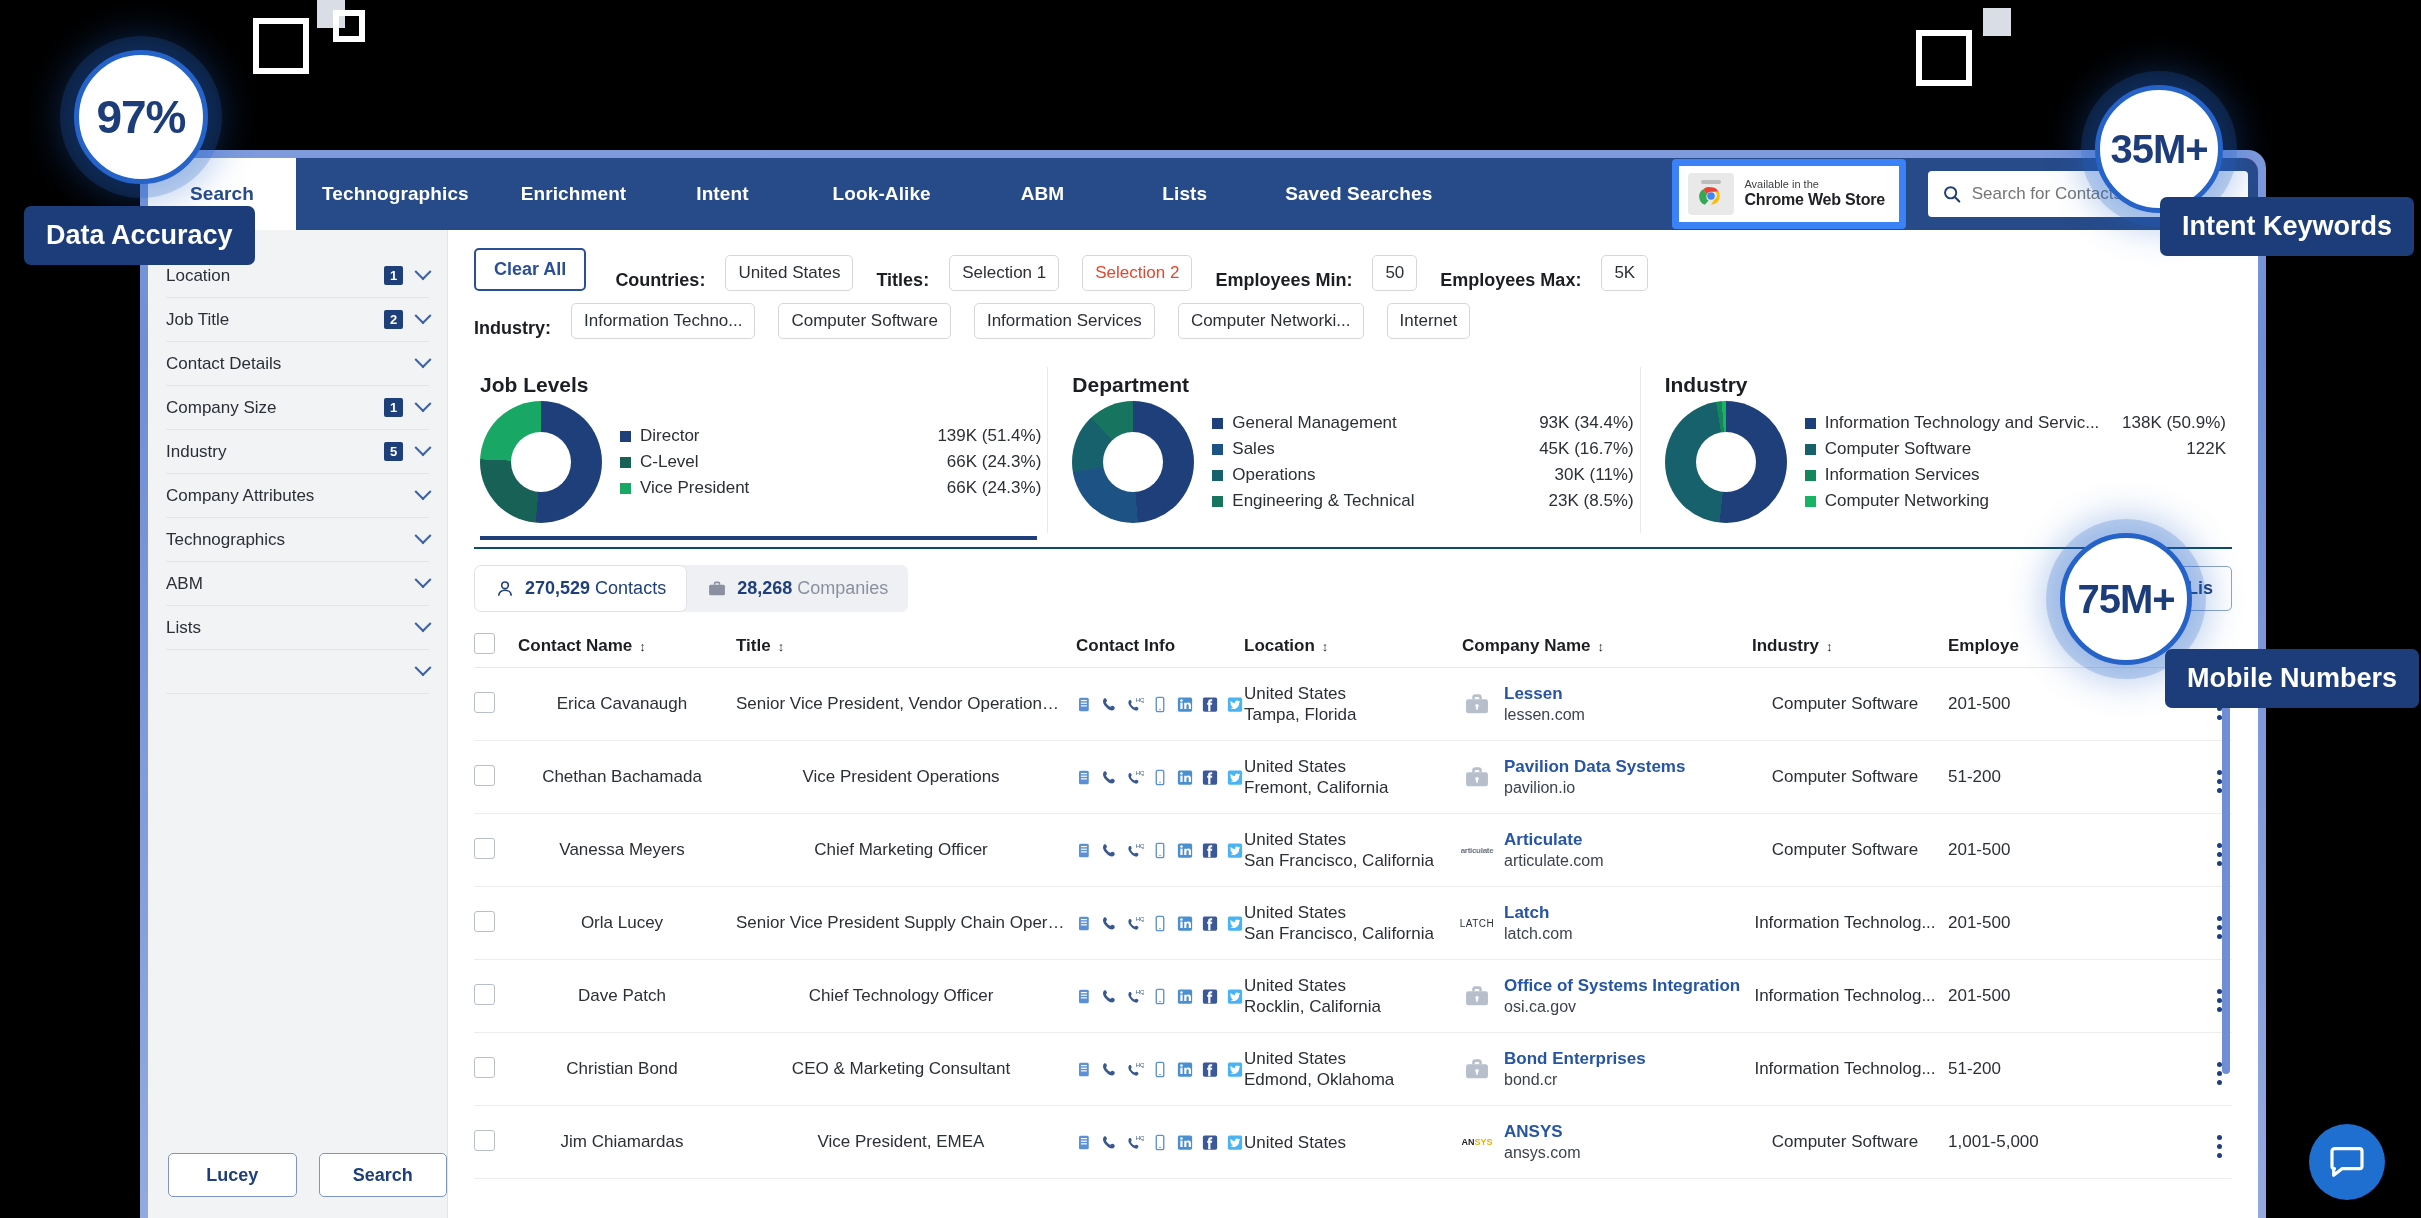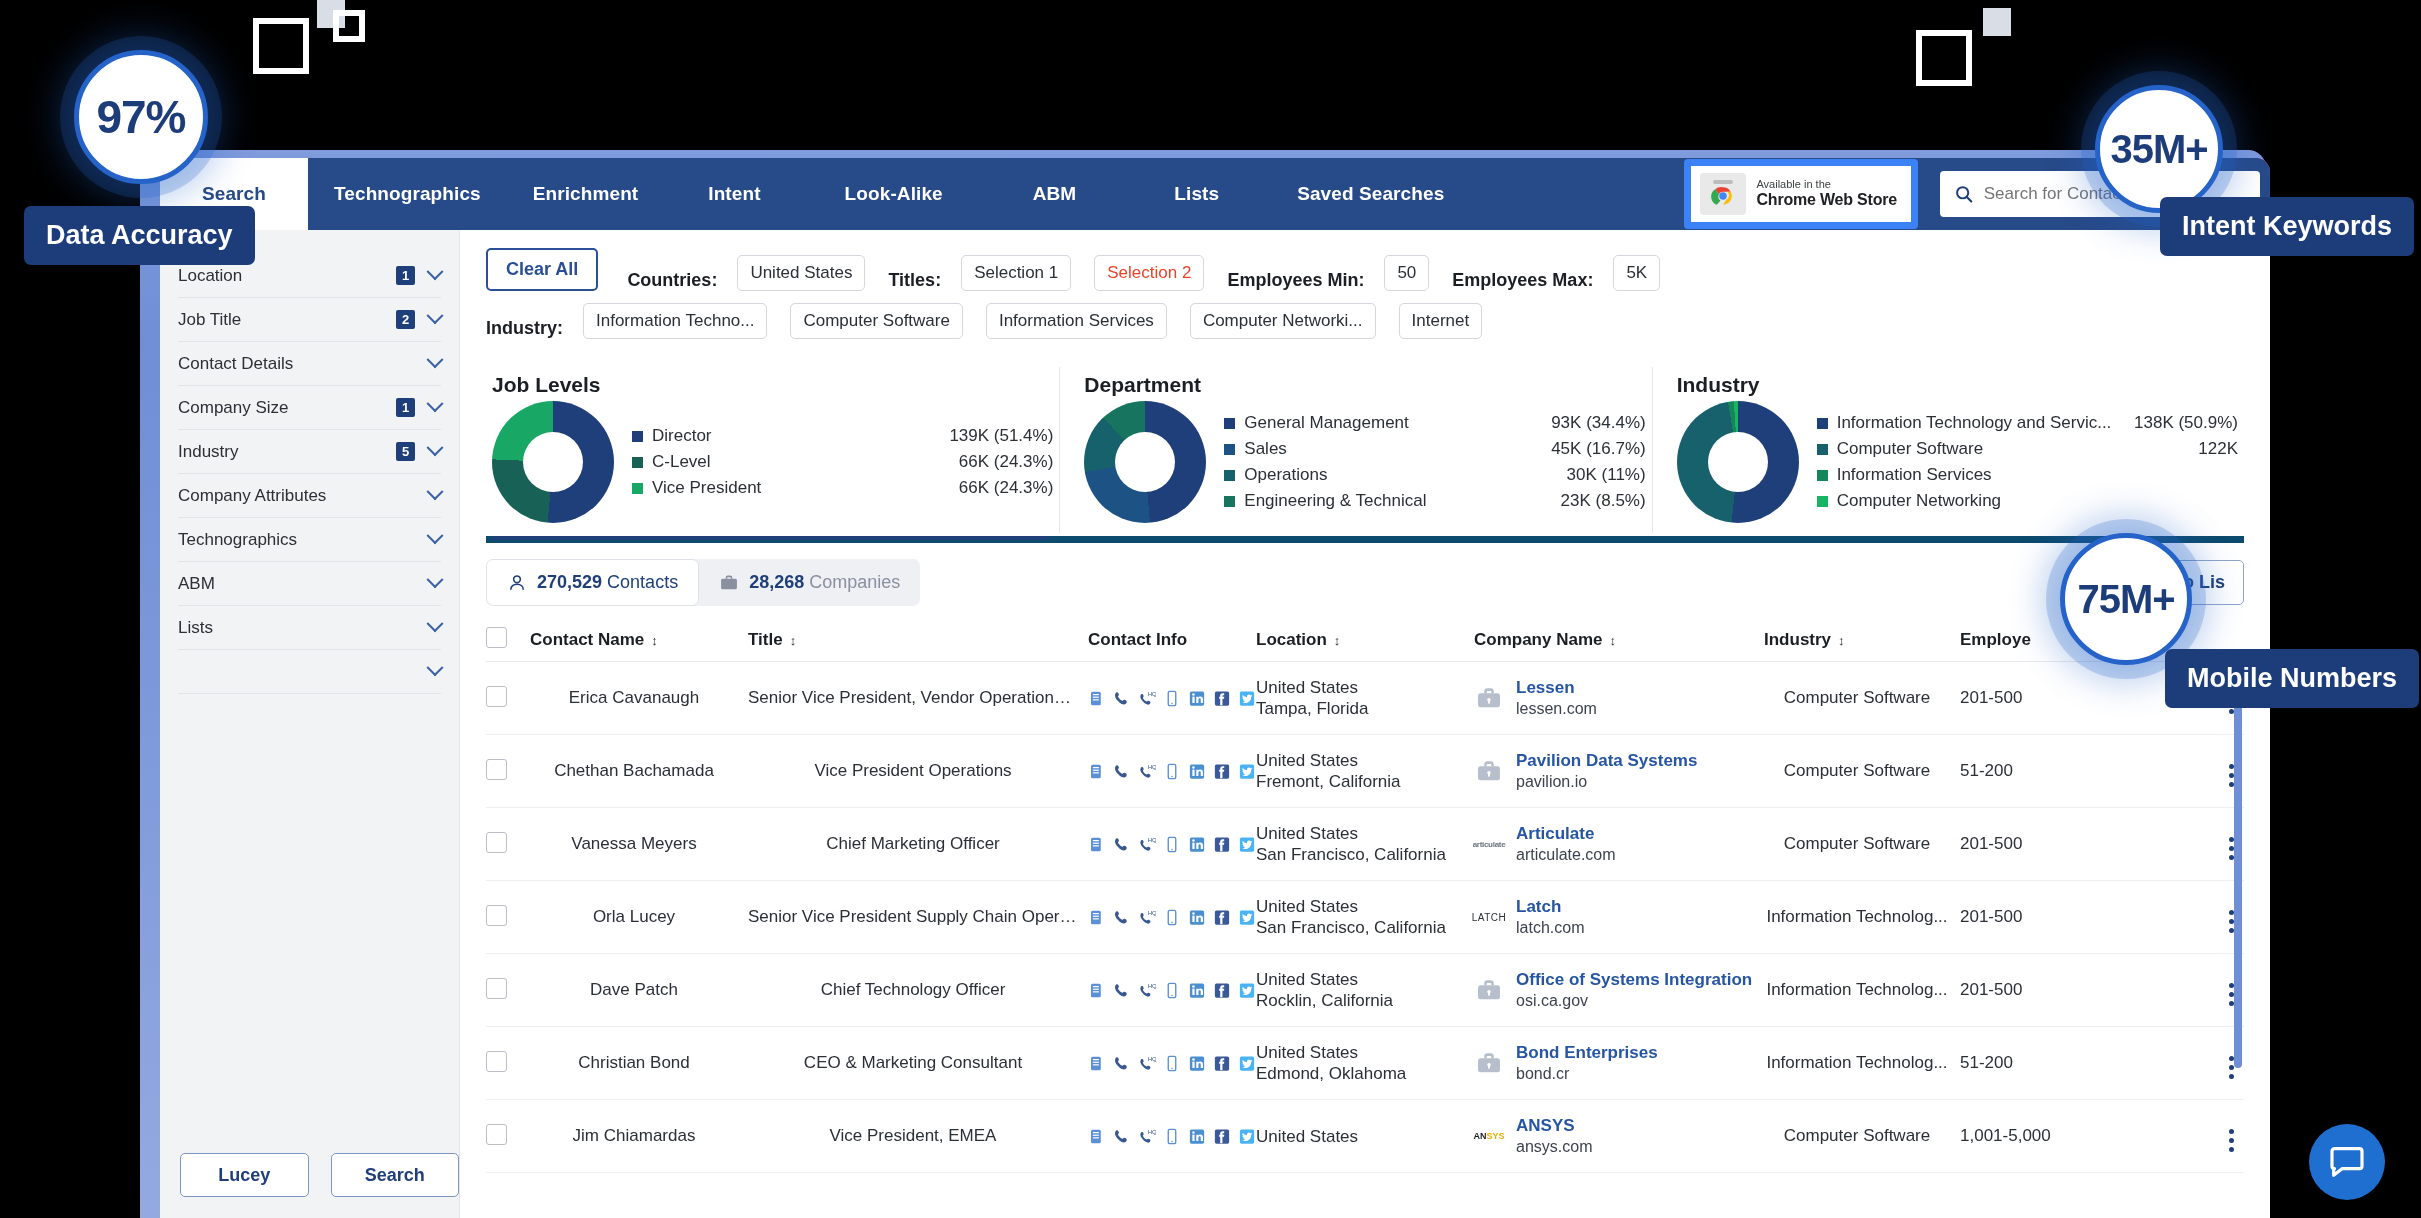"Technographics" #app { left: 160px -> 148px }
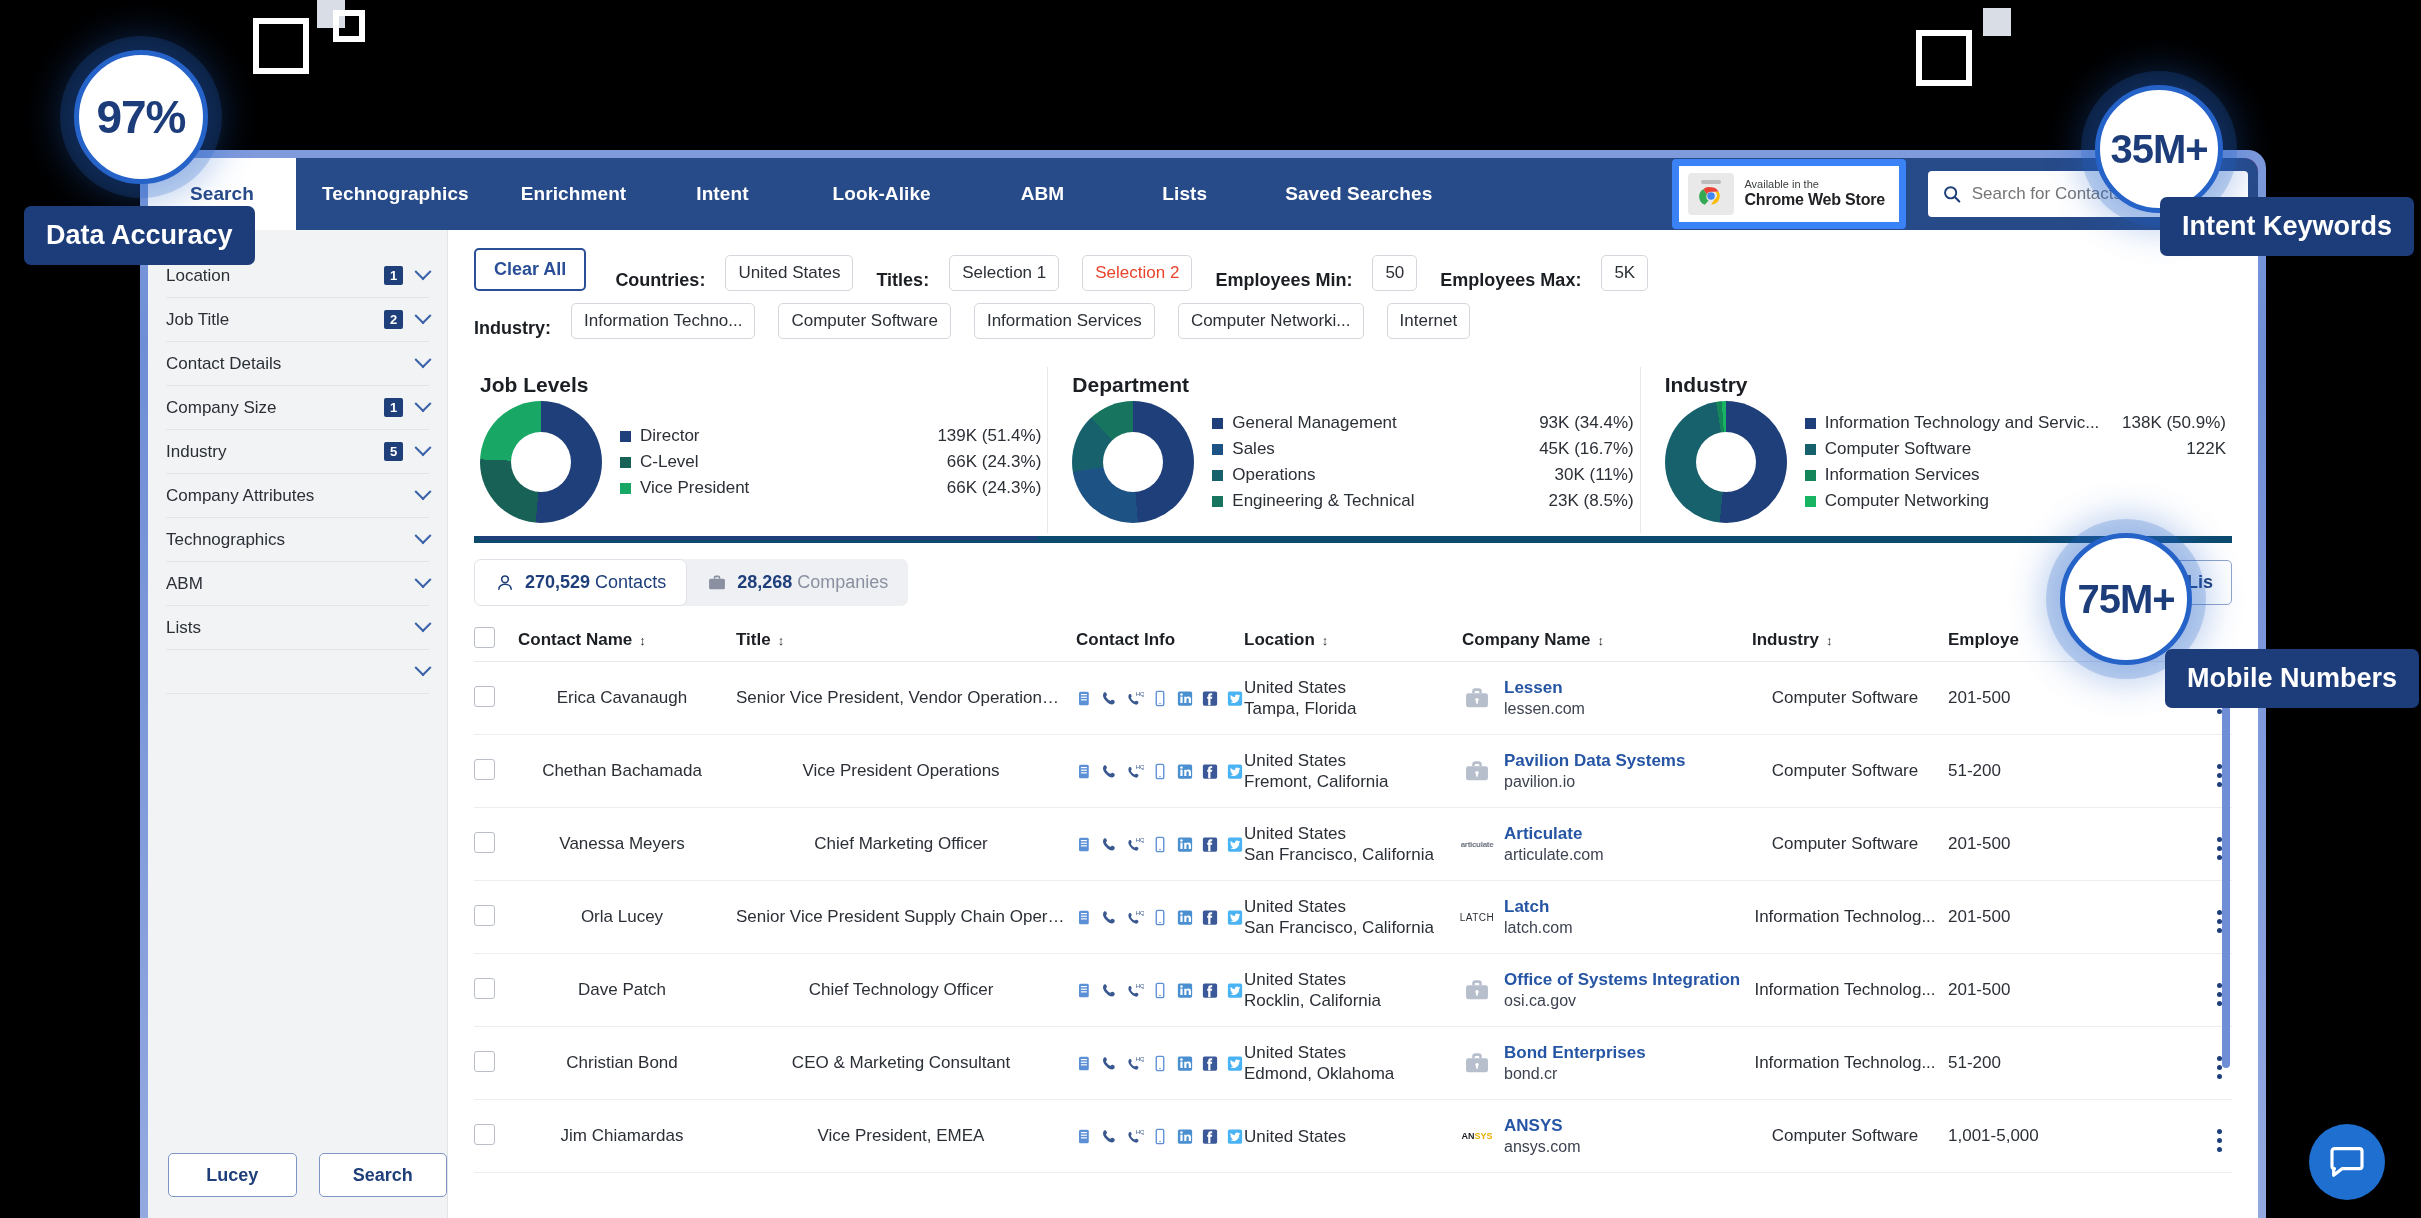"Job Levels" #stats { border-bottom: 7px solid #0c4a6e -> 2px solid #0c4a6e; padding-bottom: 3px -> 14px }
